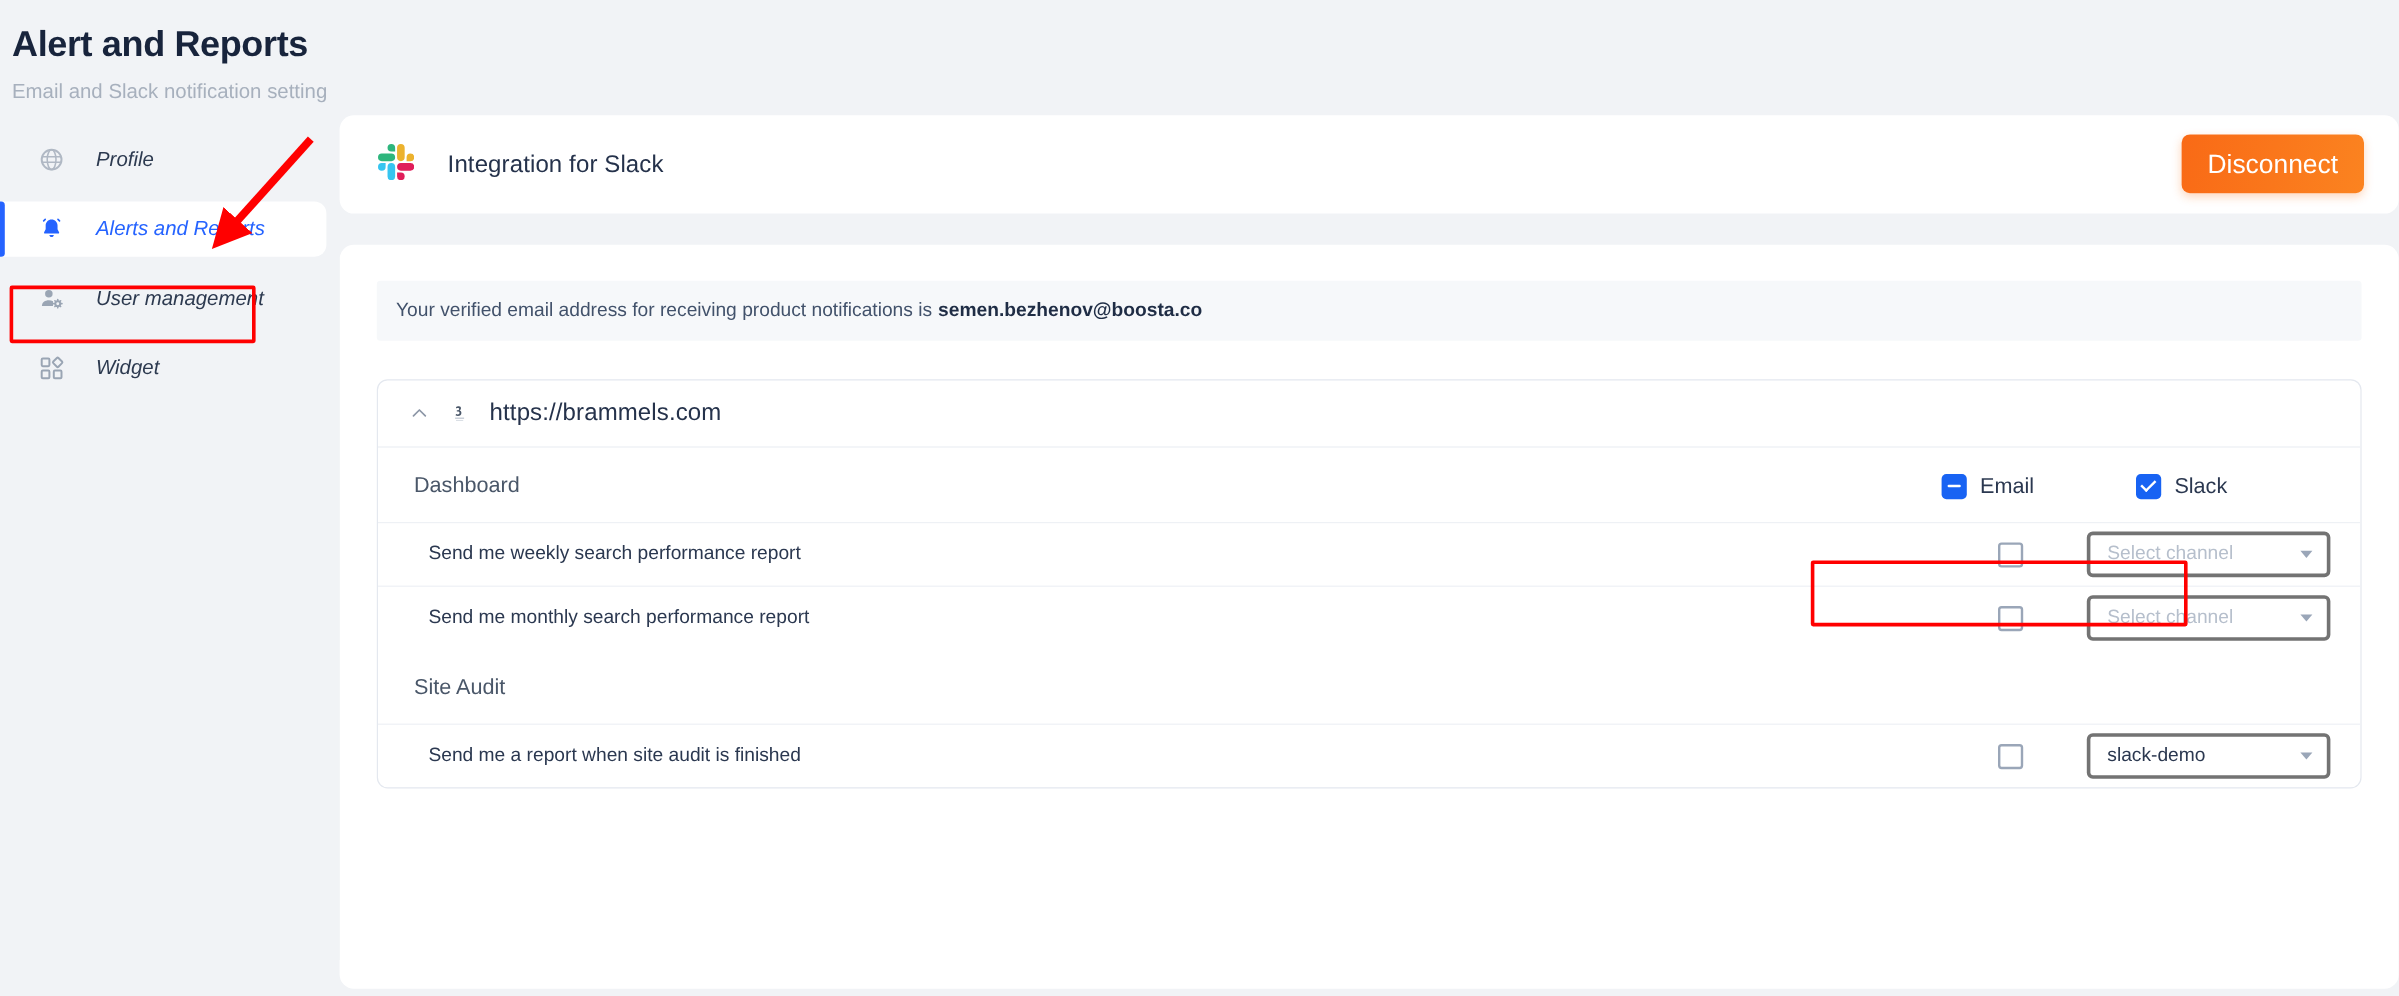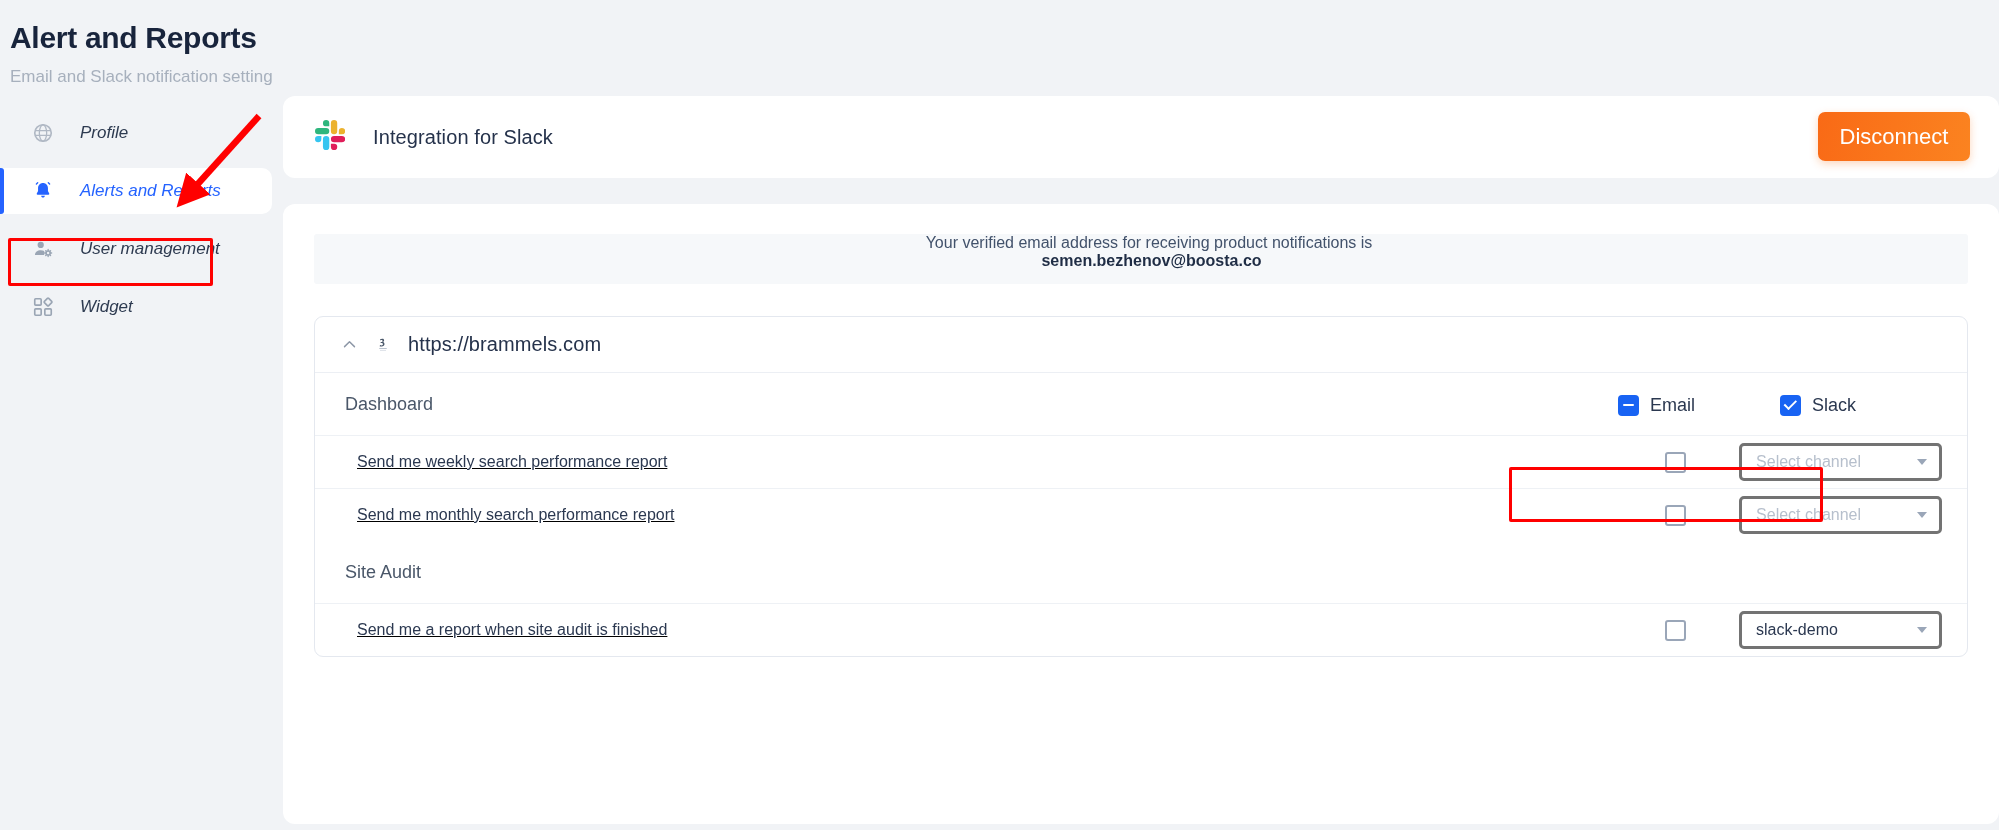"Your verified email address for" #email-notice { flex-direction: column -> none }
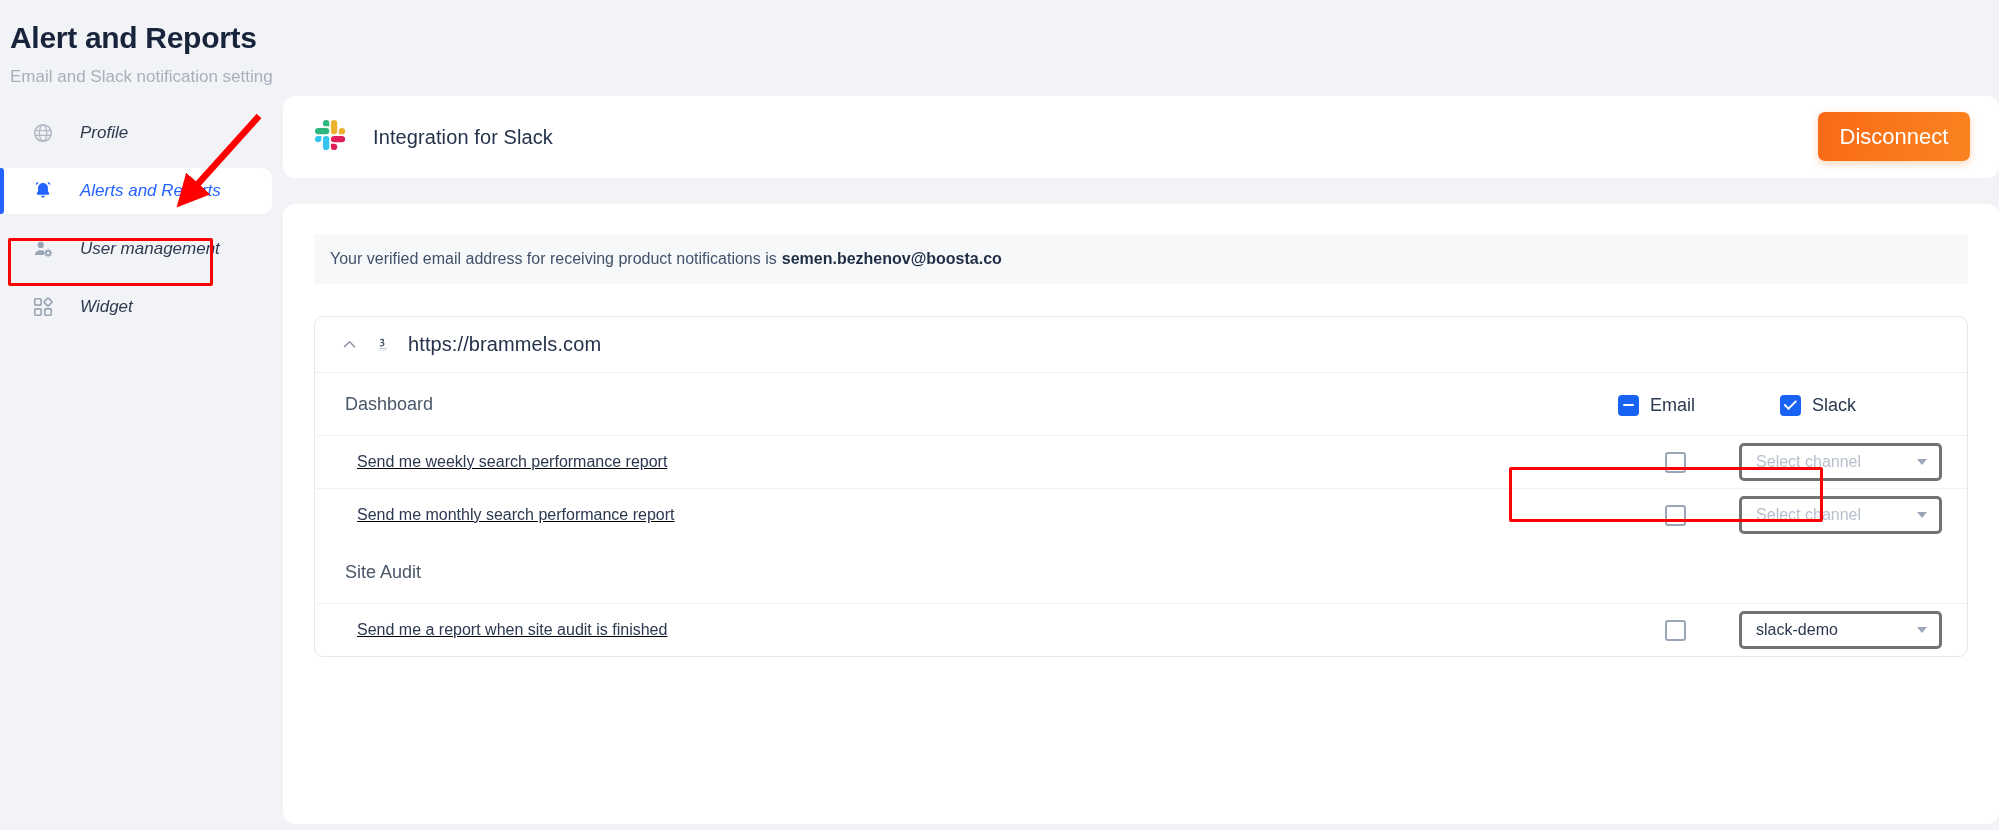"Send me weekly search performance" .opt-row { text-decoration: underline -> none }
